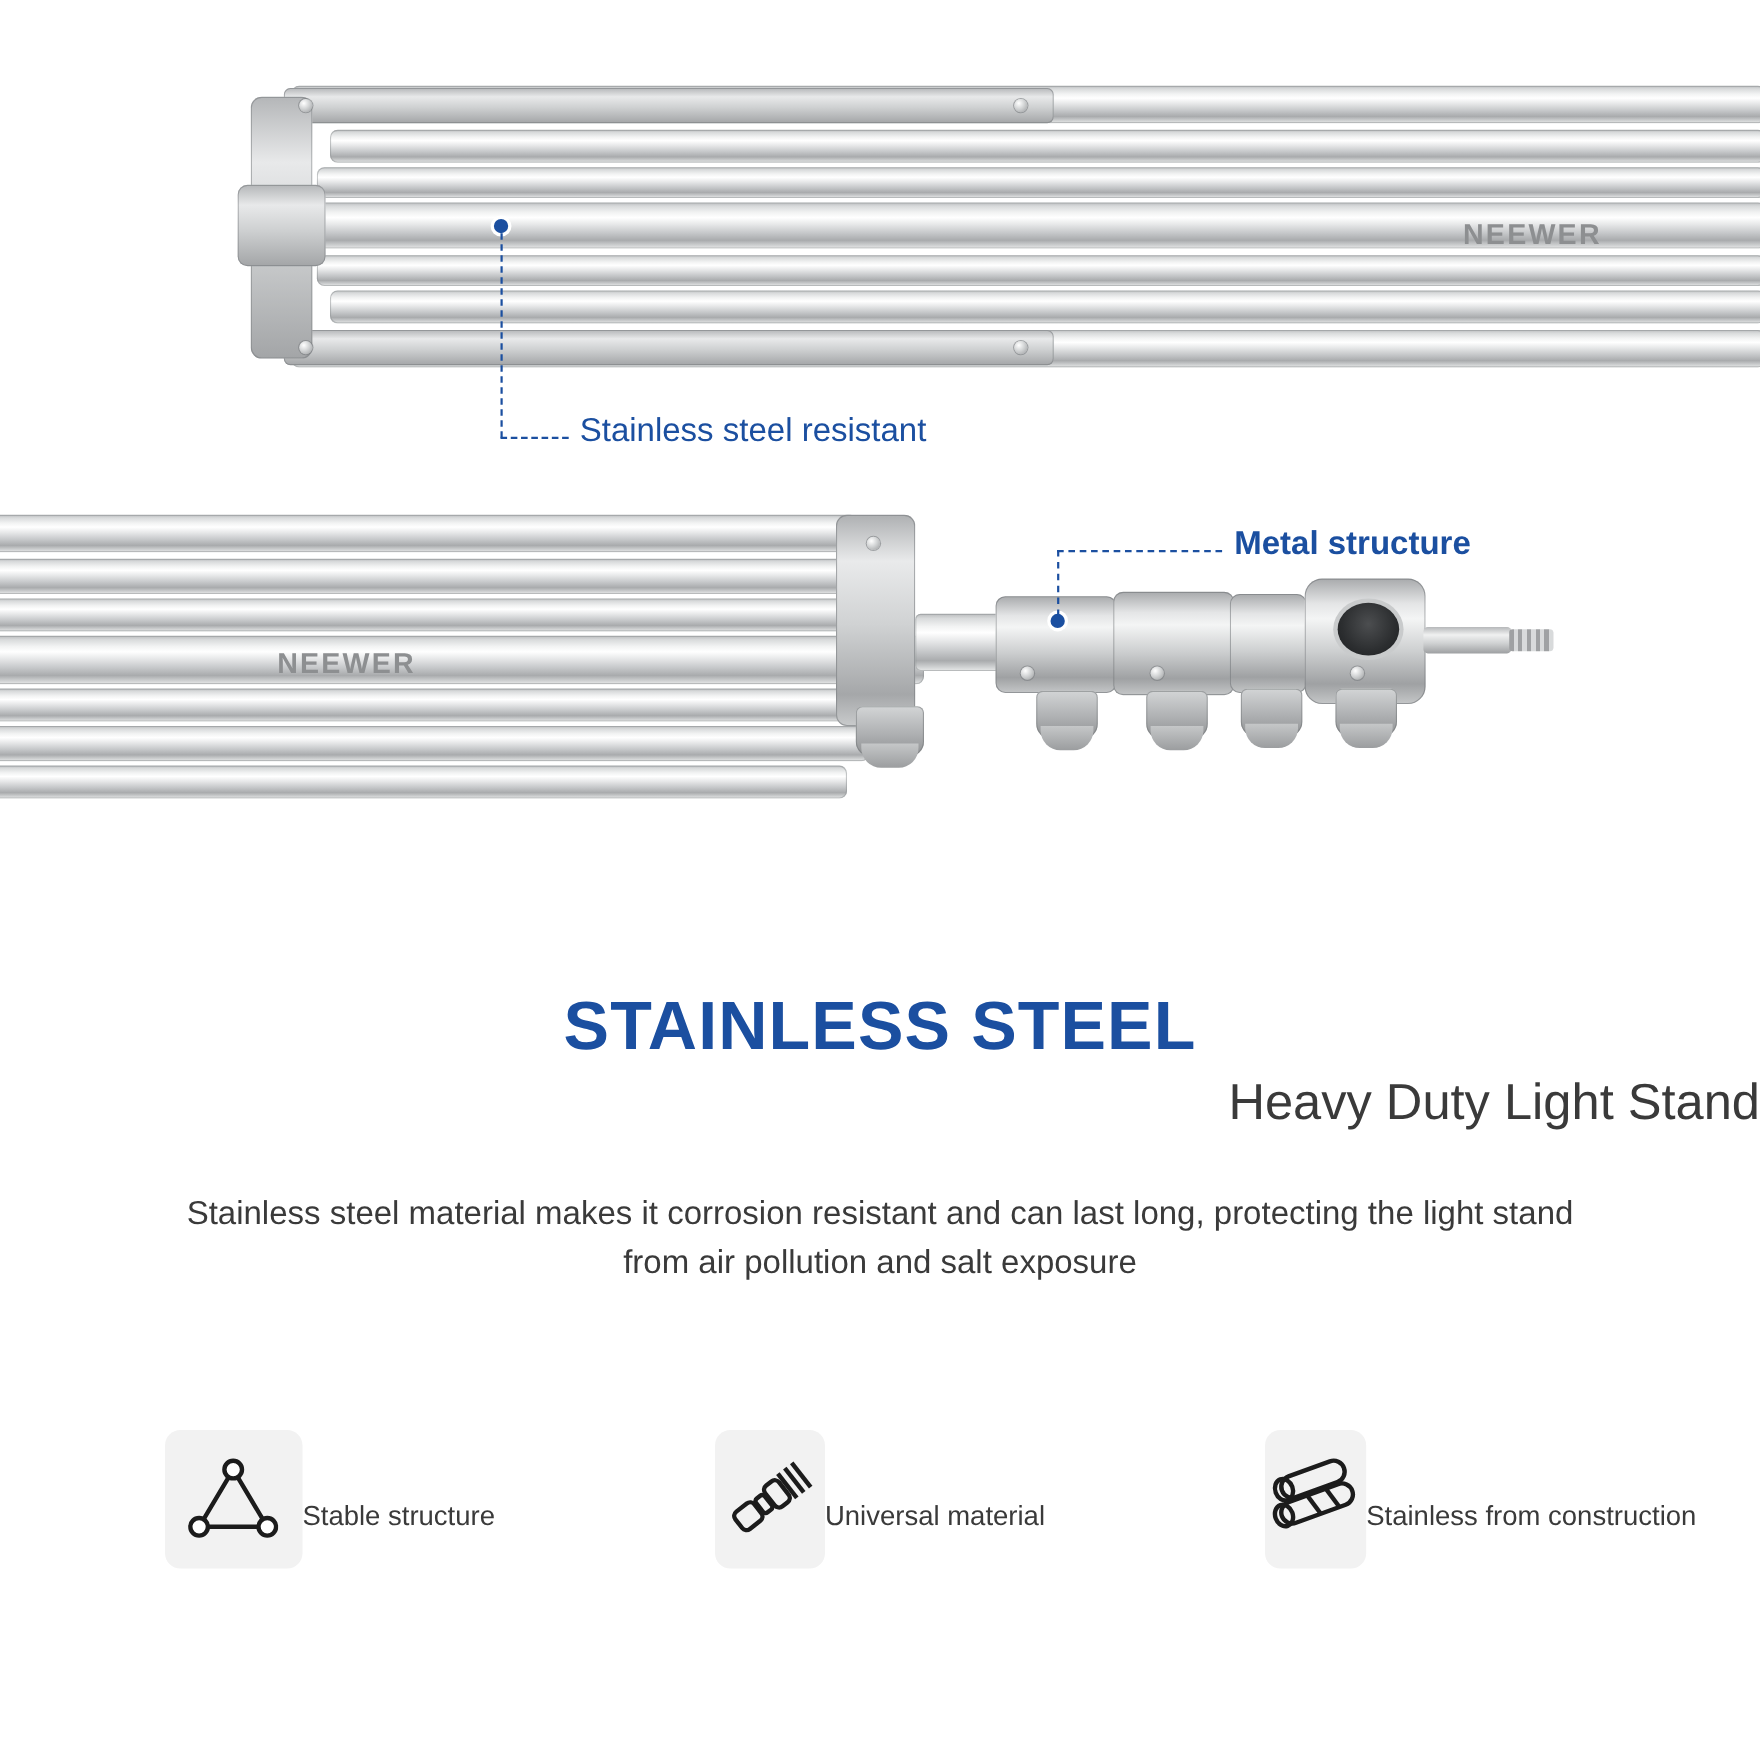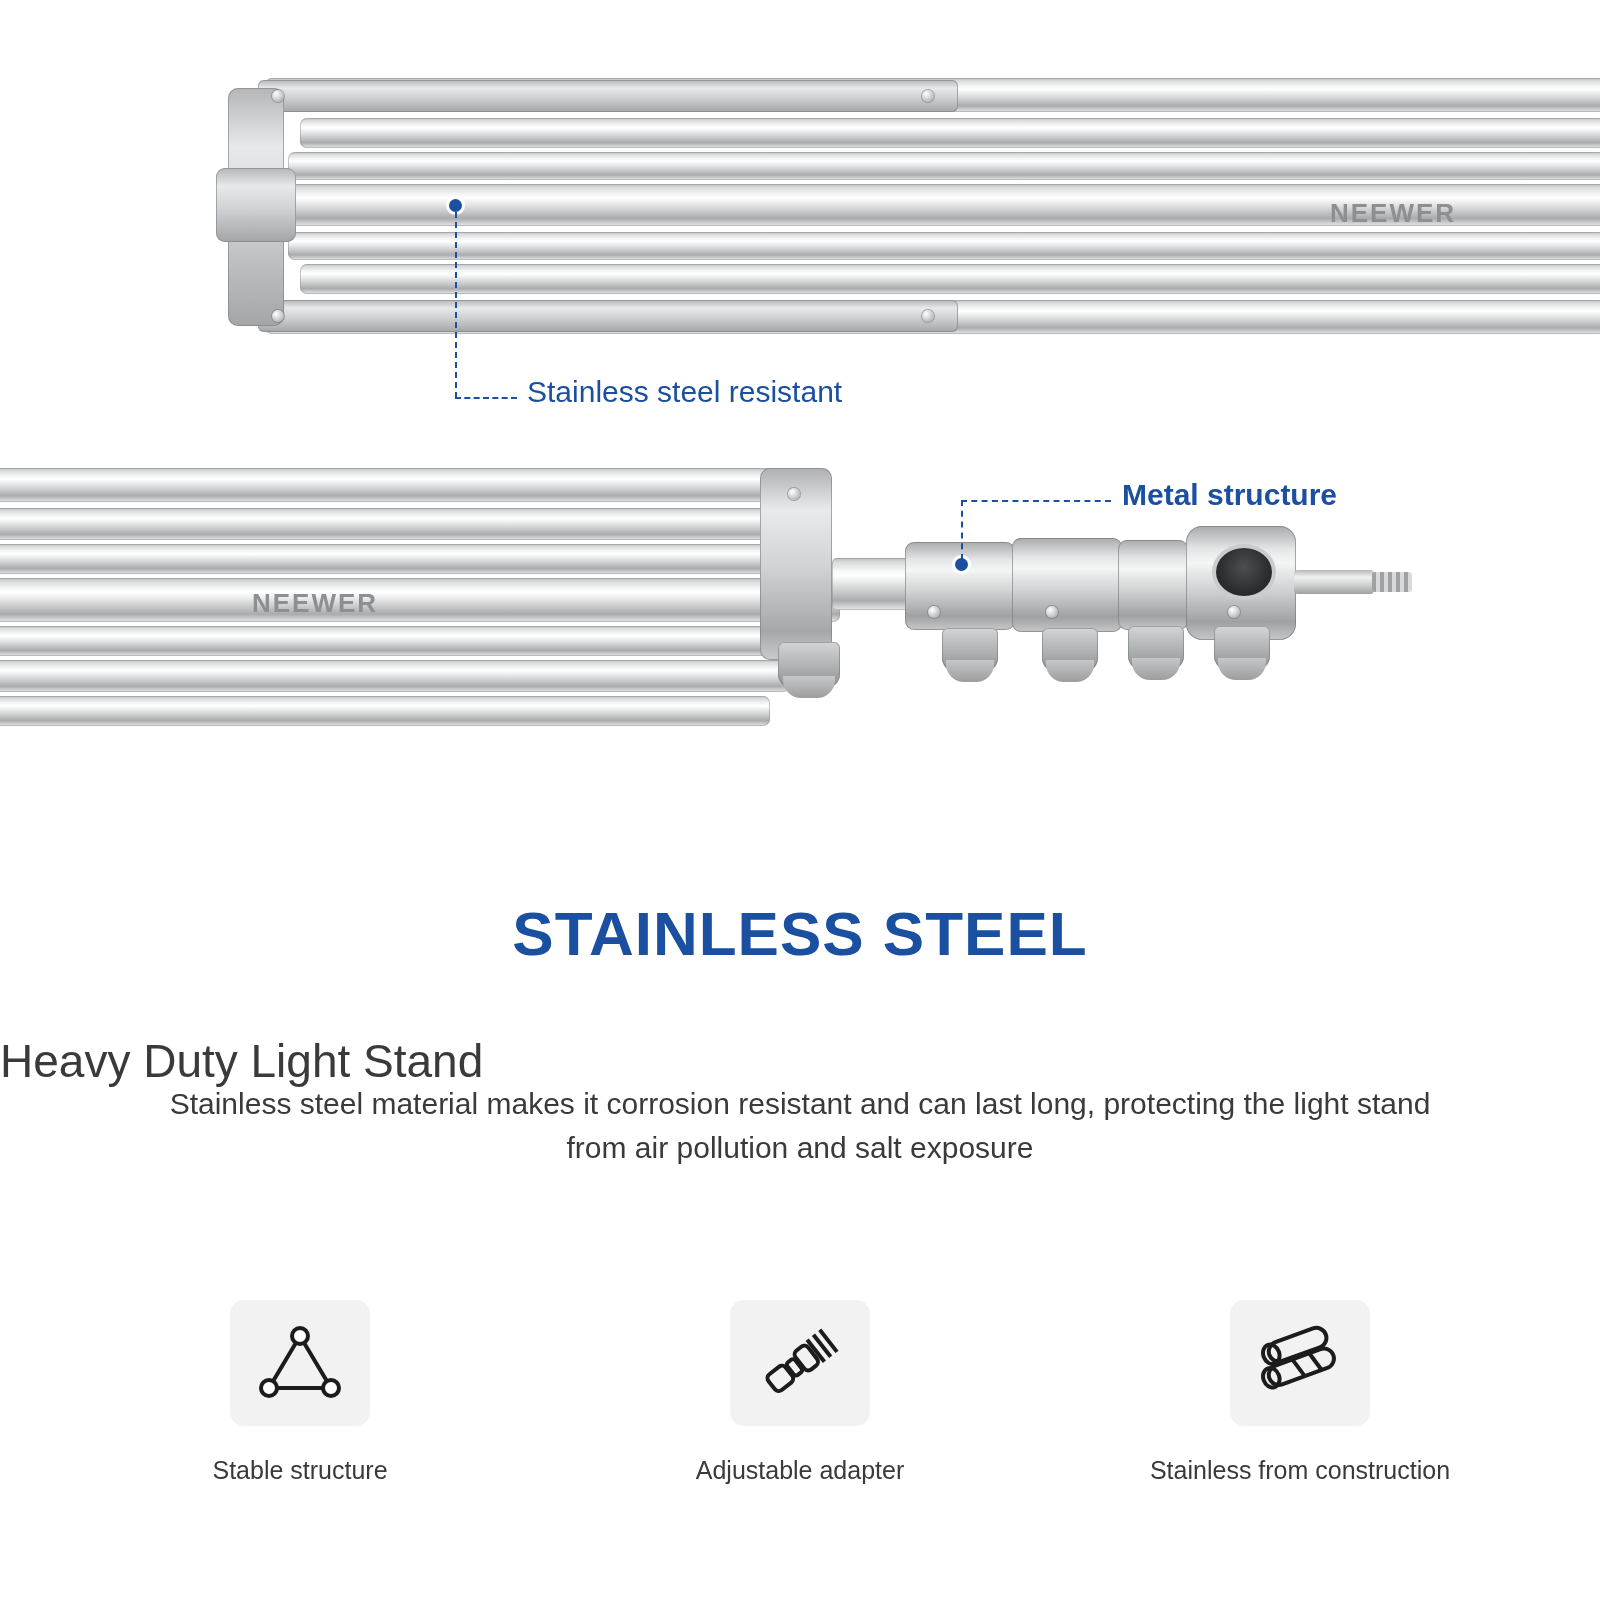"Heavy Duty Light Stand" .subhead { text-align: left -> right; top: 1034px -> 974px }
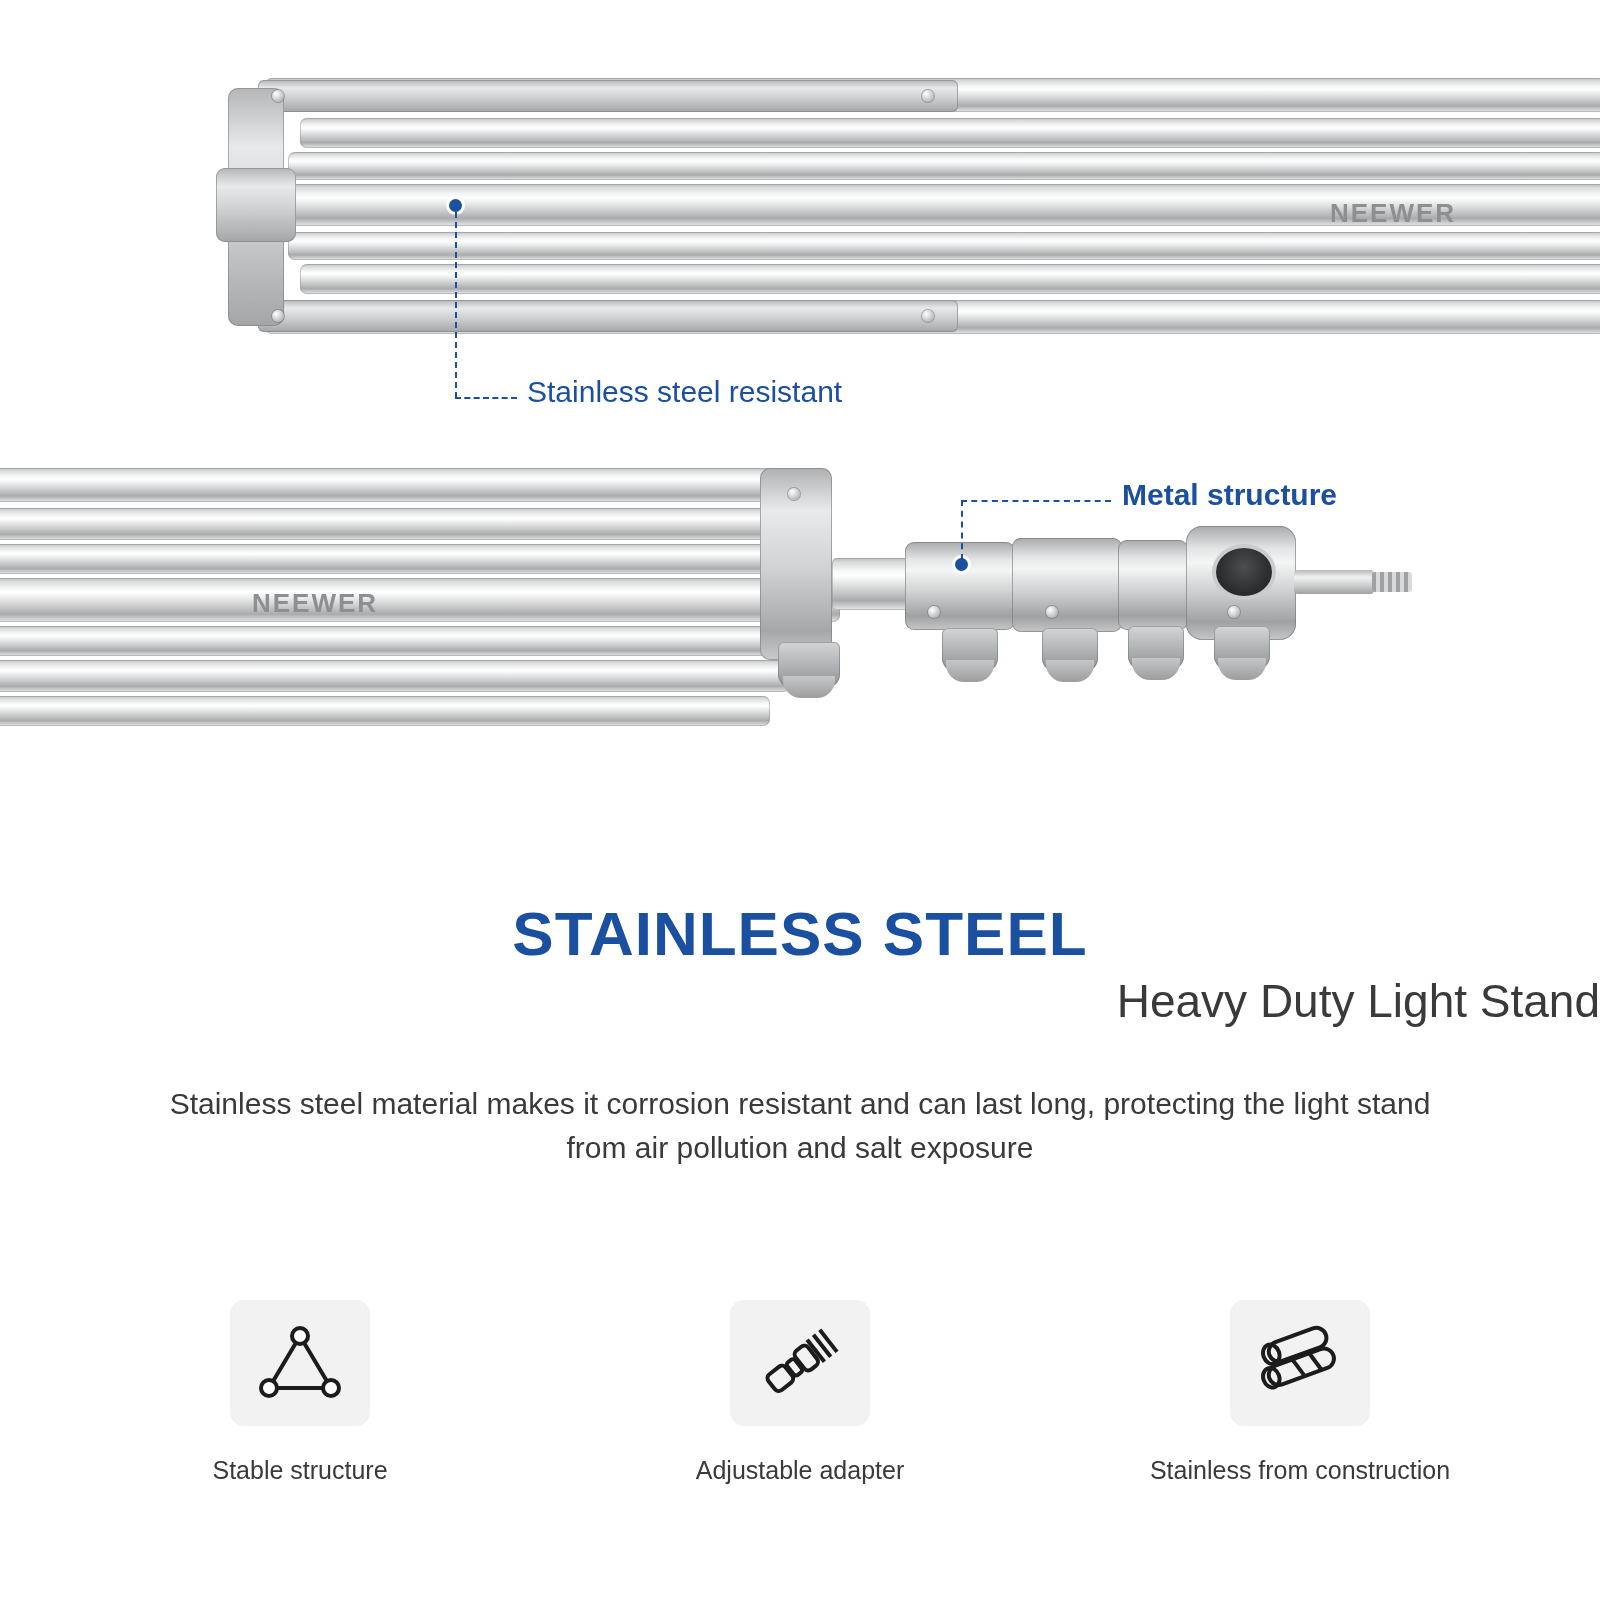"Stable structure" .feature { flex-direction: column -> row }
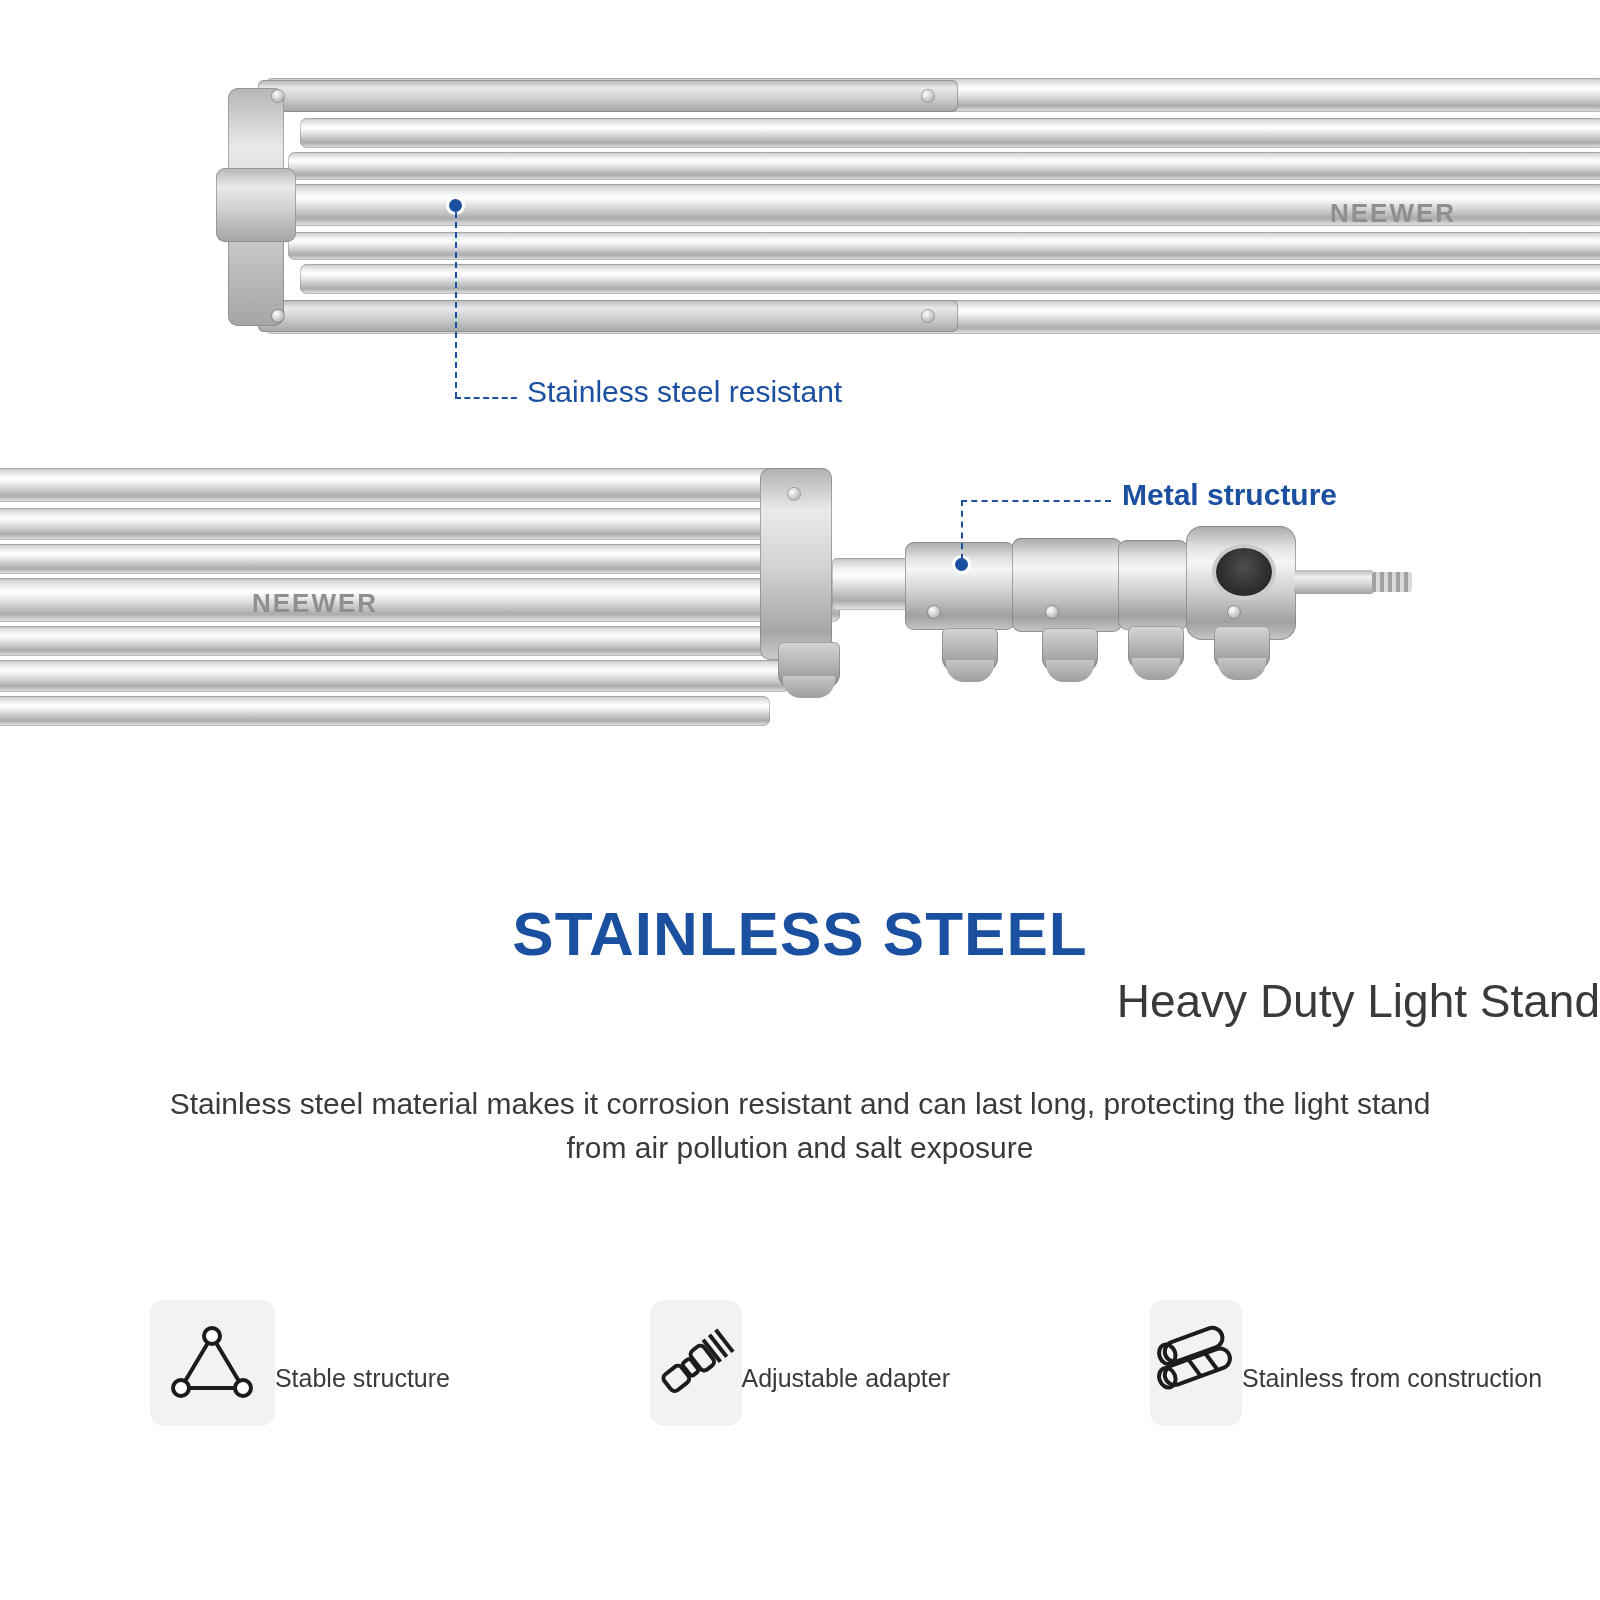"Adjustable adapter" div.feature-label { text: Adjustable adapter -> Universal material }
